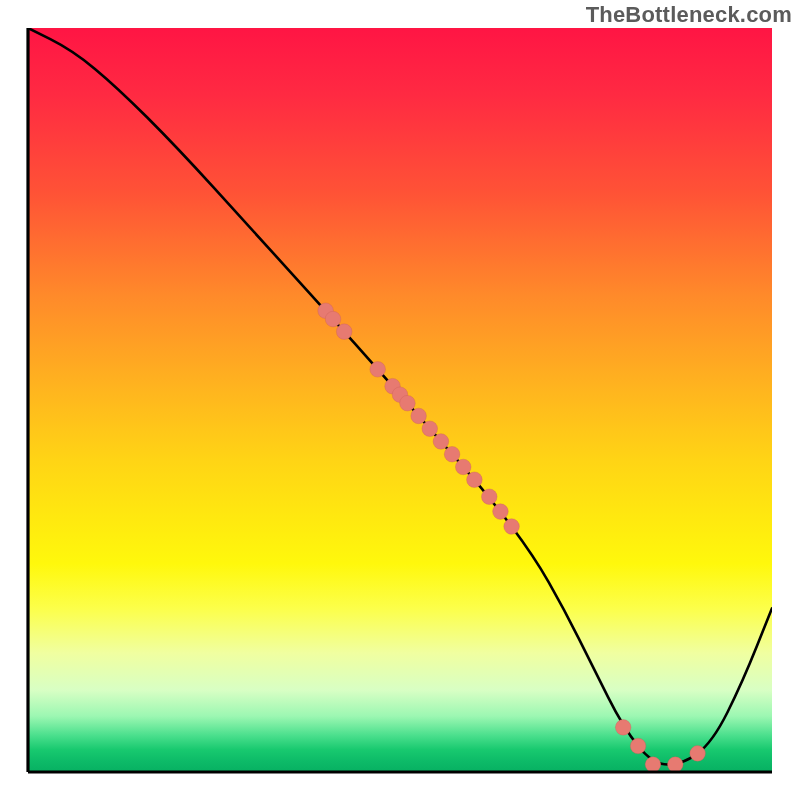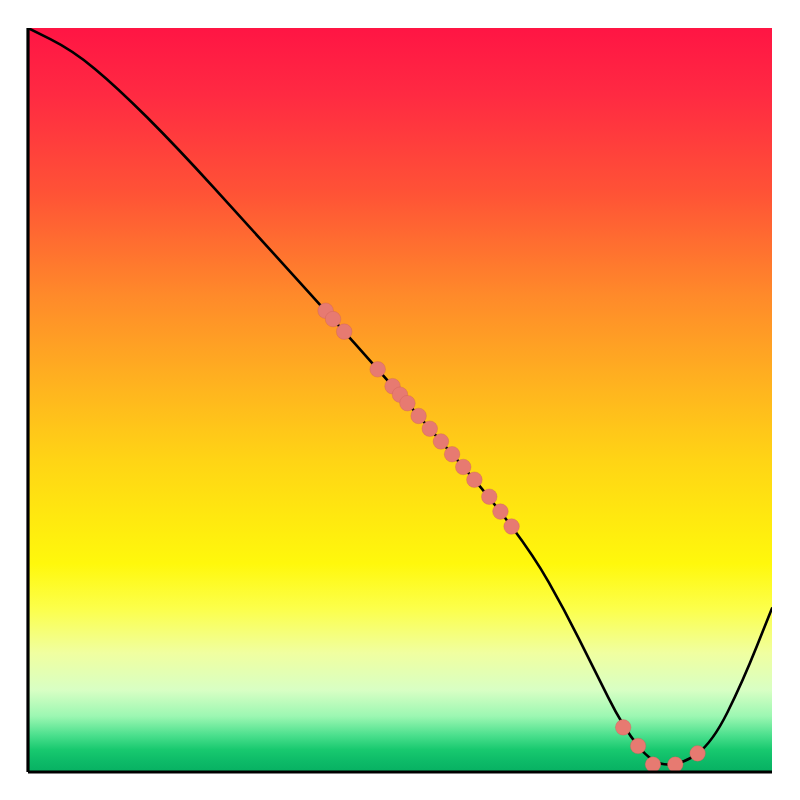"TheBottleneck.com" div.watermark { html: none -> <div>TheBottleneck.com</div> }
